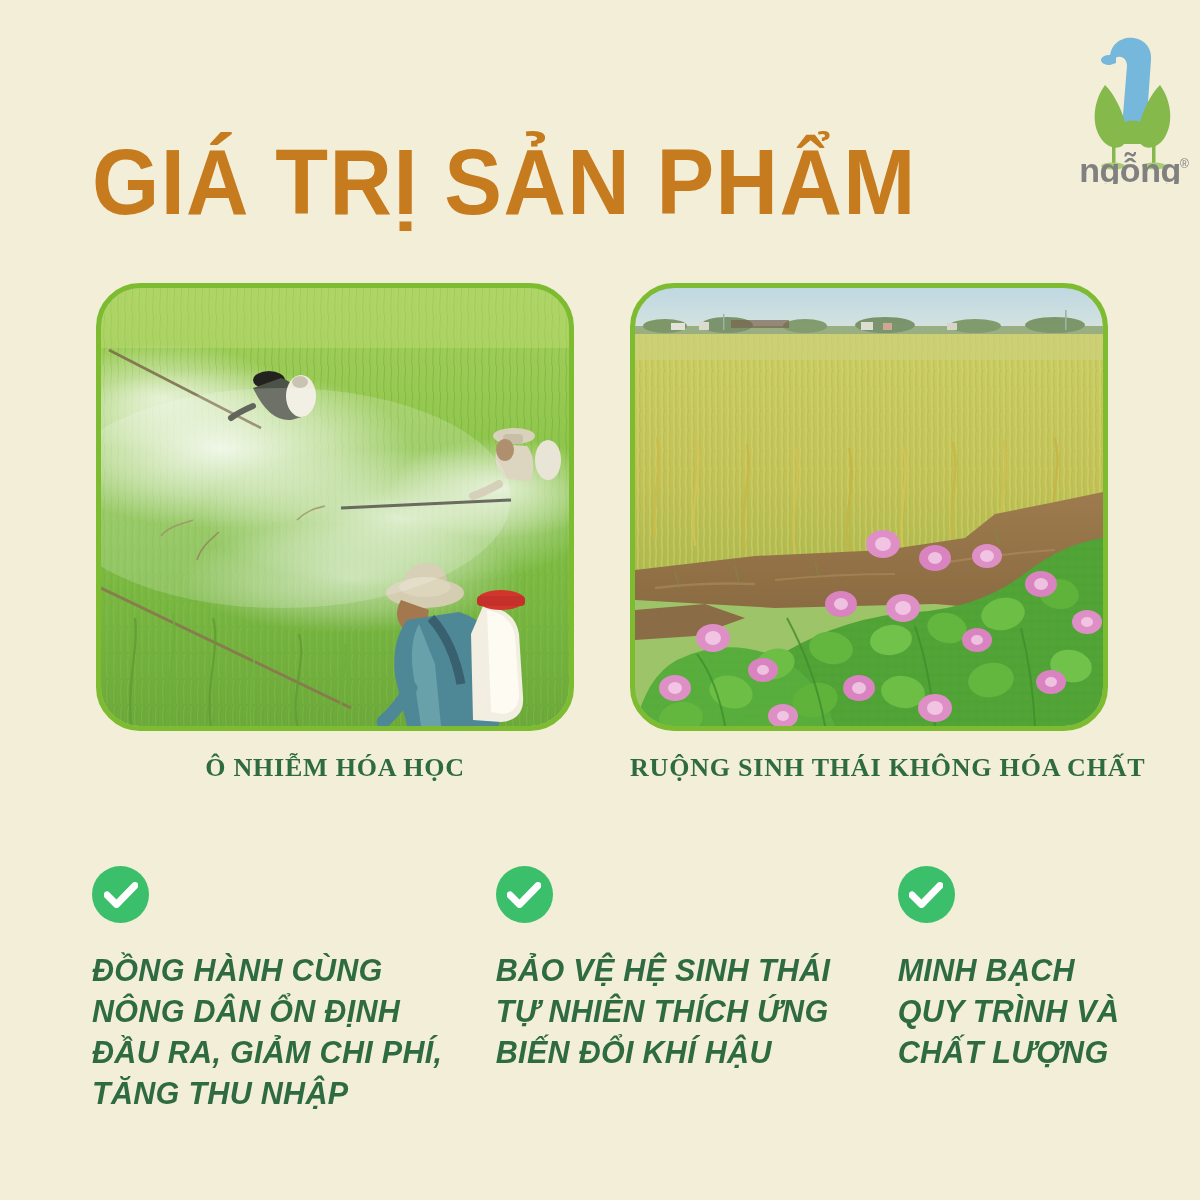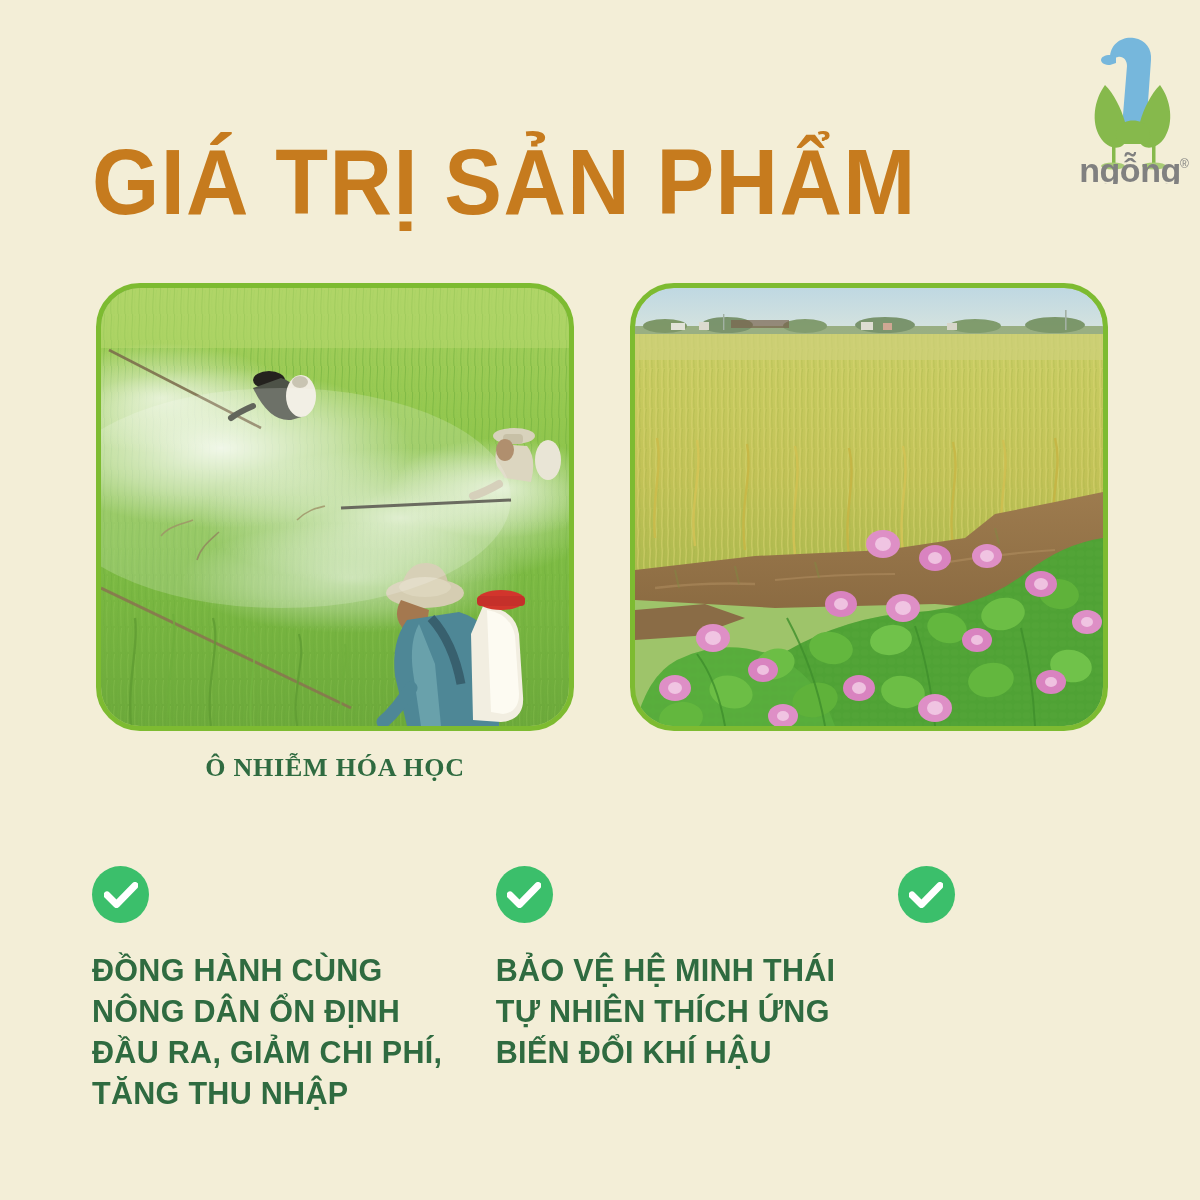"RUỘNG SINH THÁI KHÔNG HÓA" div.caption { html: none -> <div>RUỘNG SINH THÁI KHÔNG HÓA CHẤT</div> }
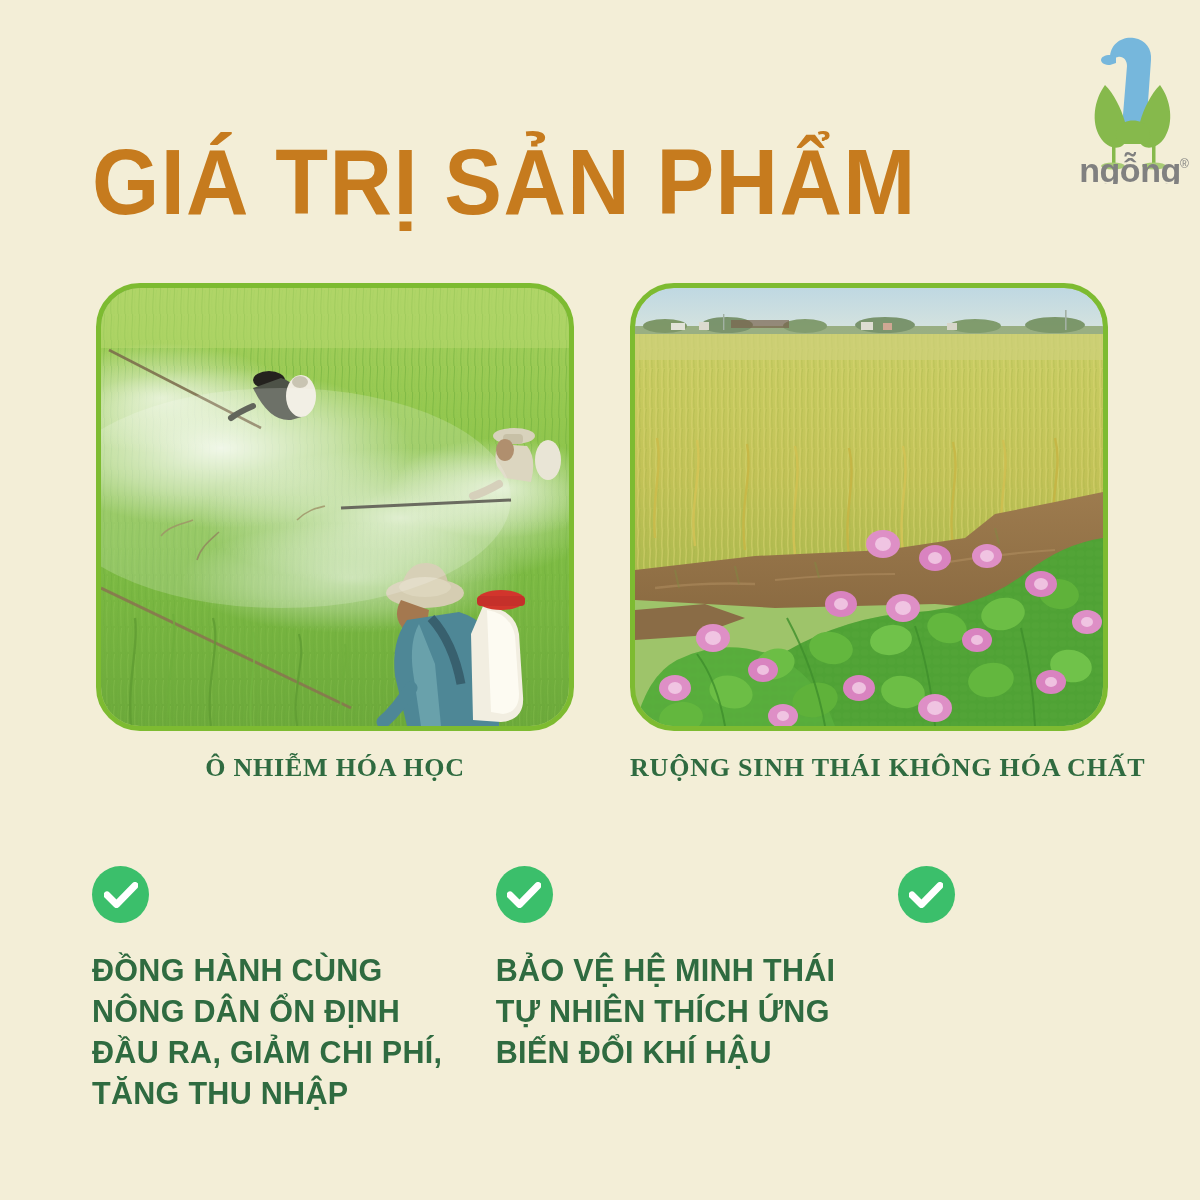"ĐỒNG HÀNH CÙNG" .benefits { font-style: none -> italic }
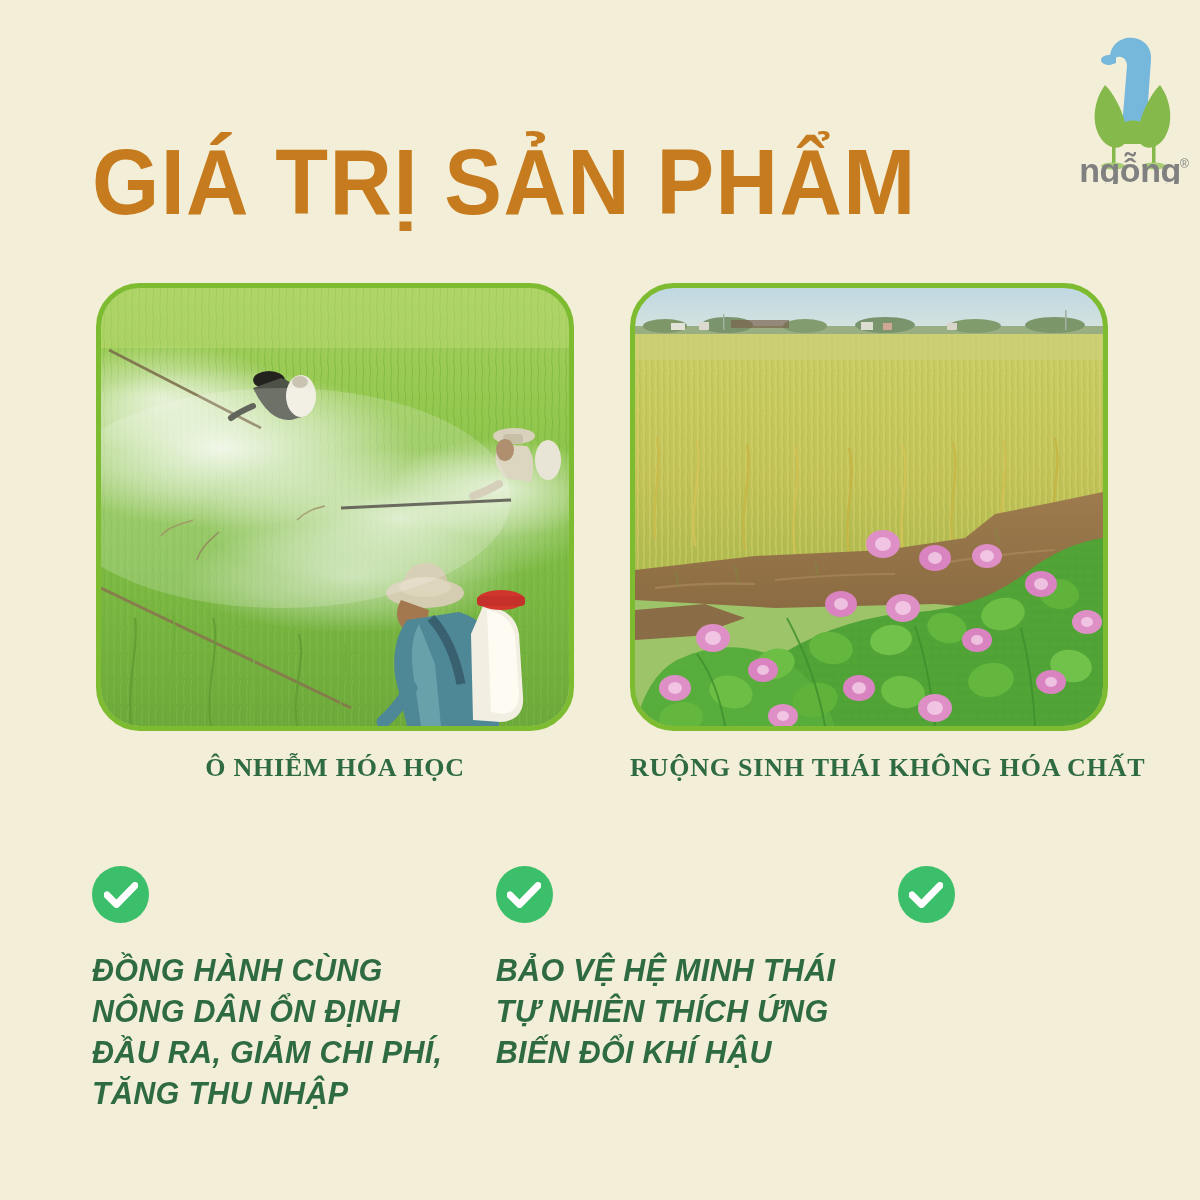"BẢO VỆ HỆ MINH THÁI" div.benefit-text { text: MINH -> SINH }
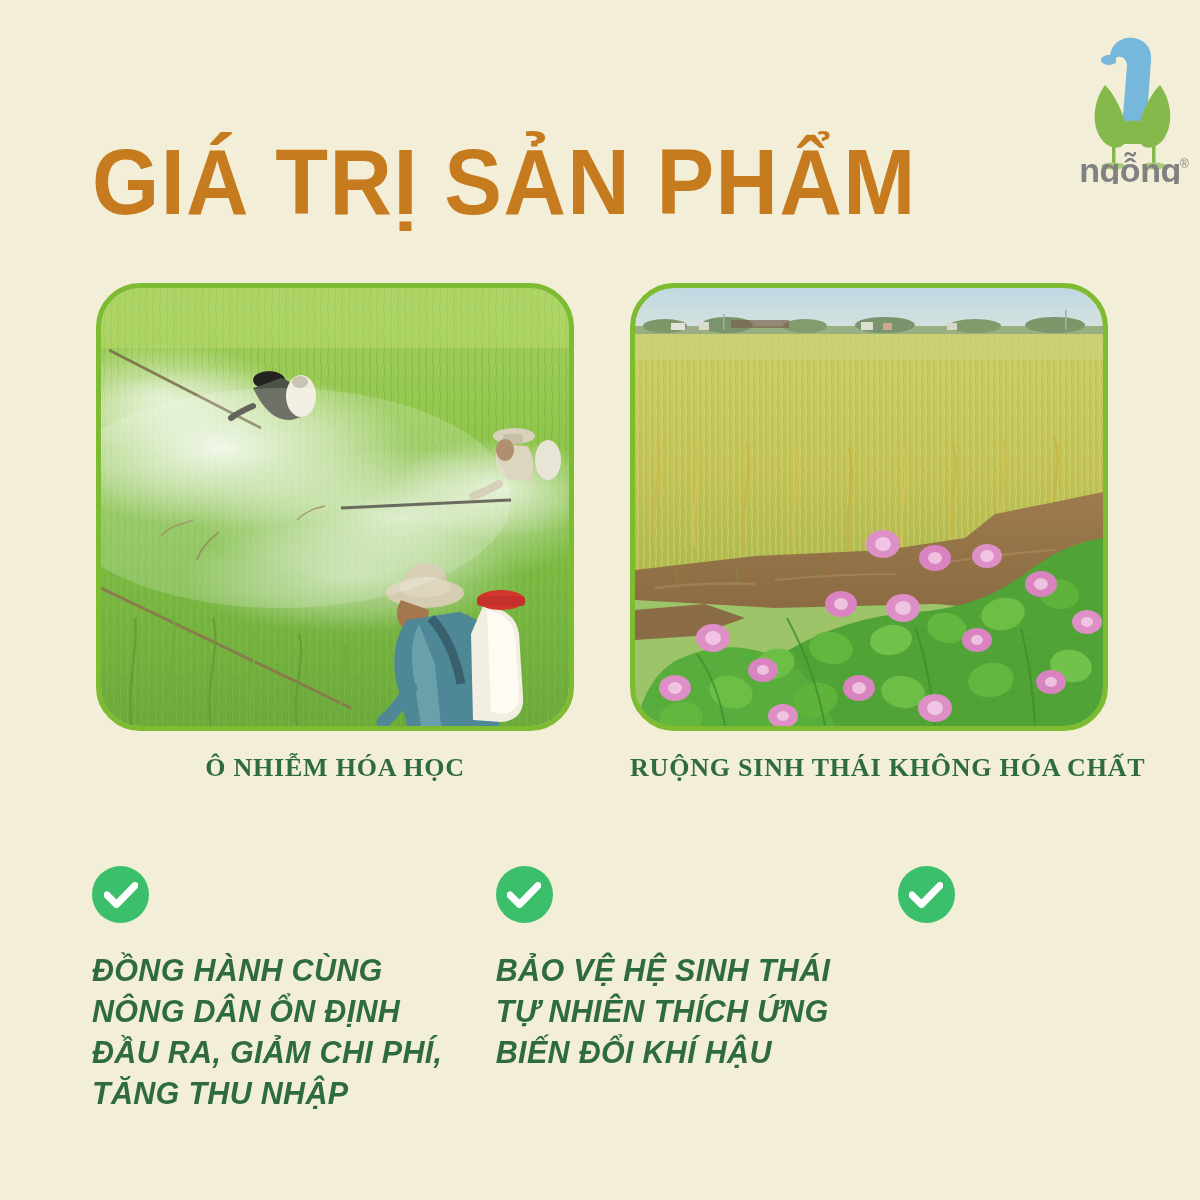"MINH BẠCH" div.benefit-text { html: none -> <div>MINH BẠCH QUY TRÌNH VÀ CHẤT LƯỢNG</div> }
